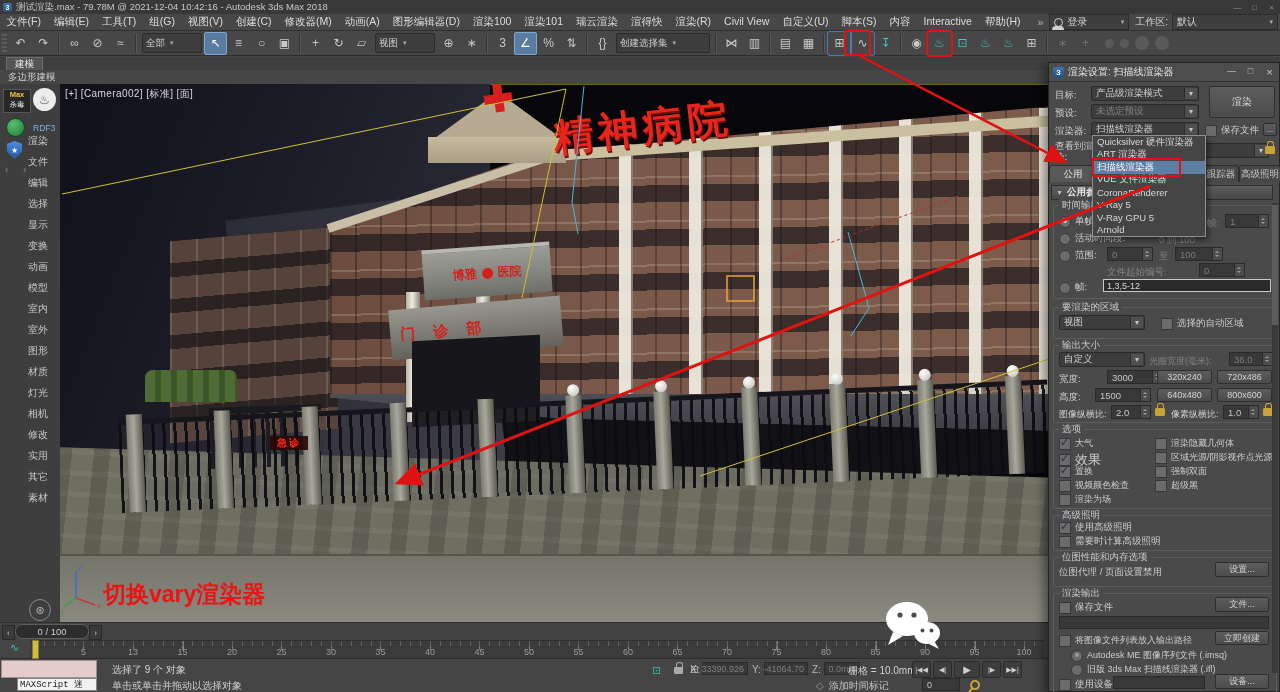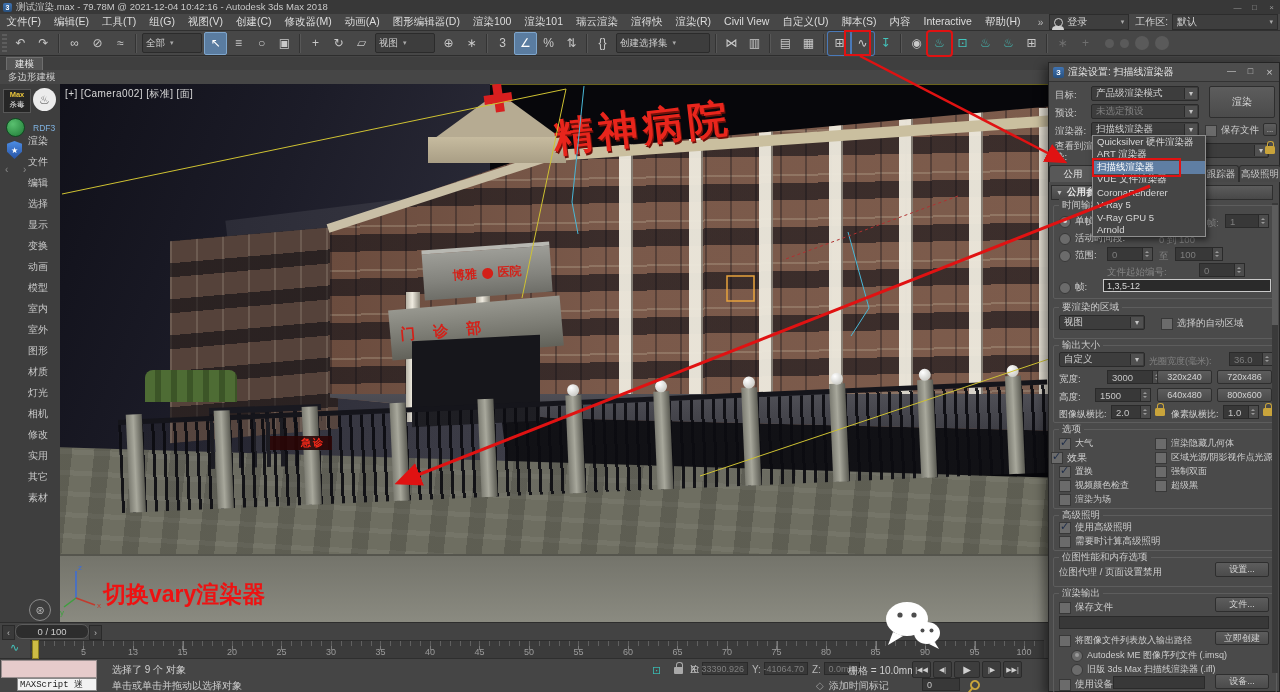"急诊" .emsign { padding-left: 24px -> none }
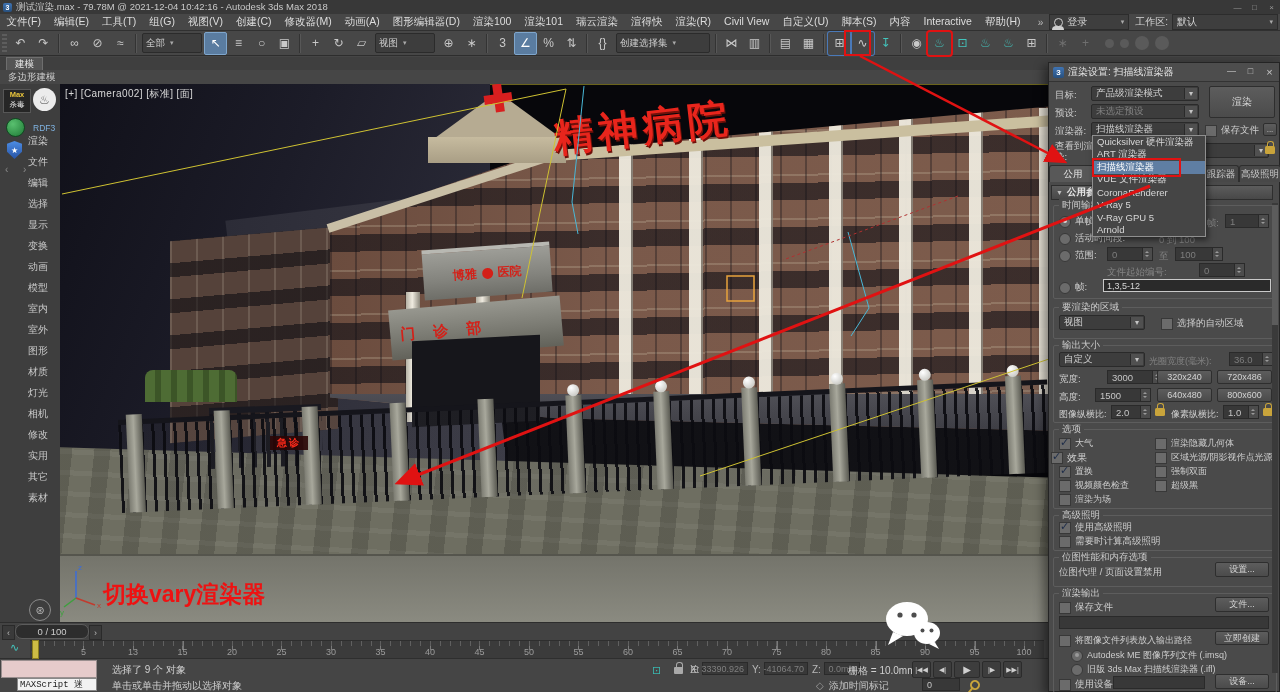"效果" span.cbrow { font-size: 10px -> 13px; left: 2px -> 10px }
